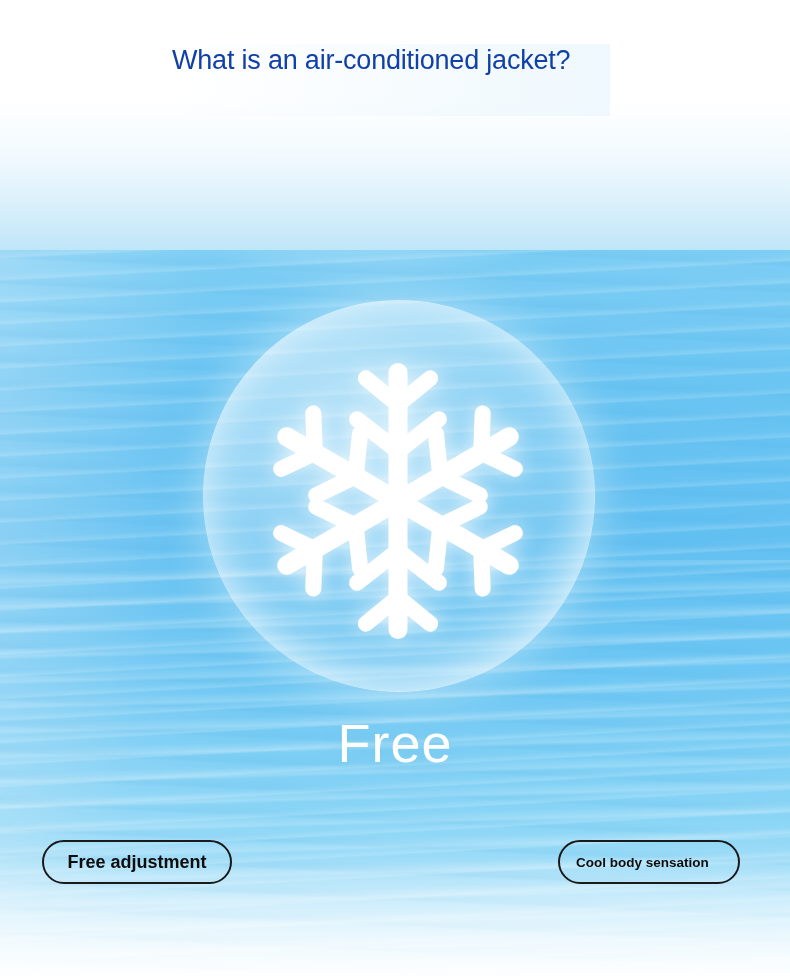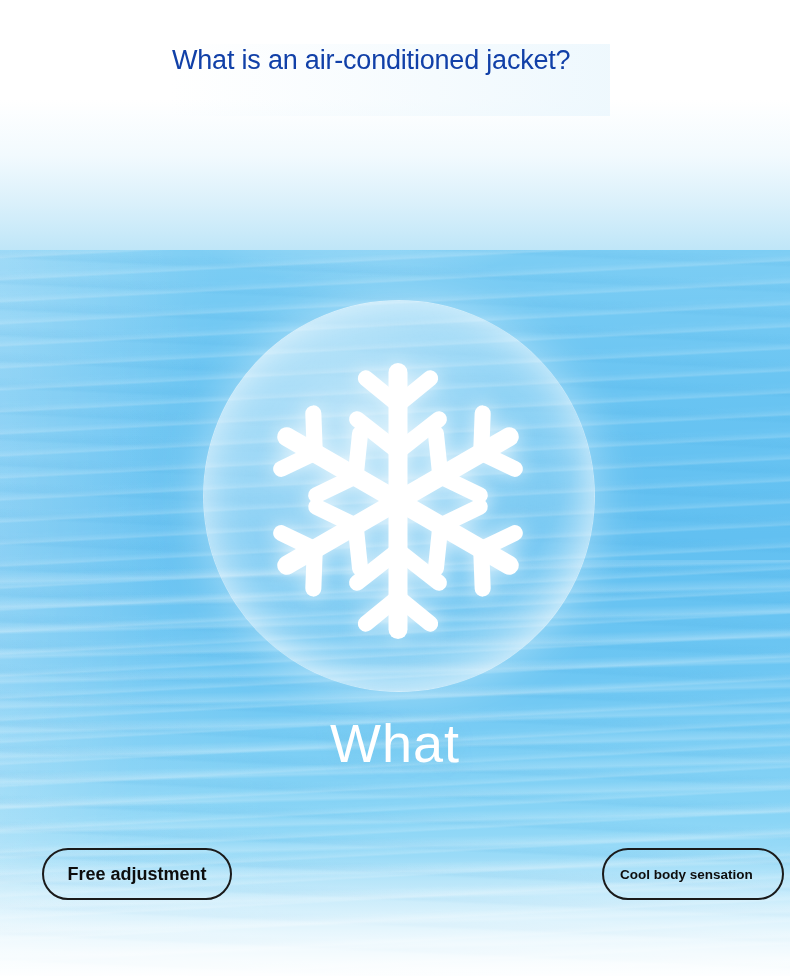"What" div.cool-label { text: What -> Free }
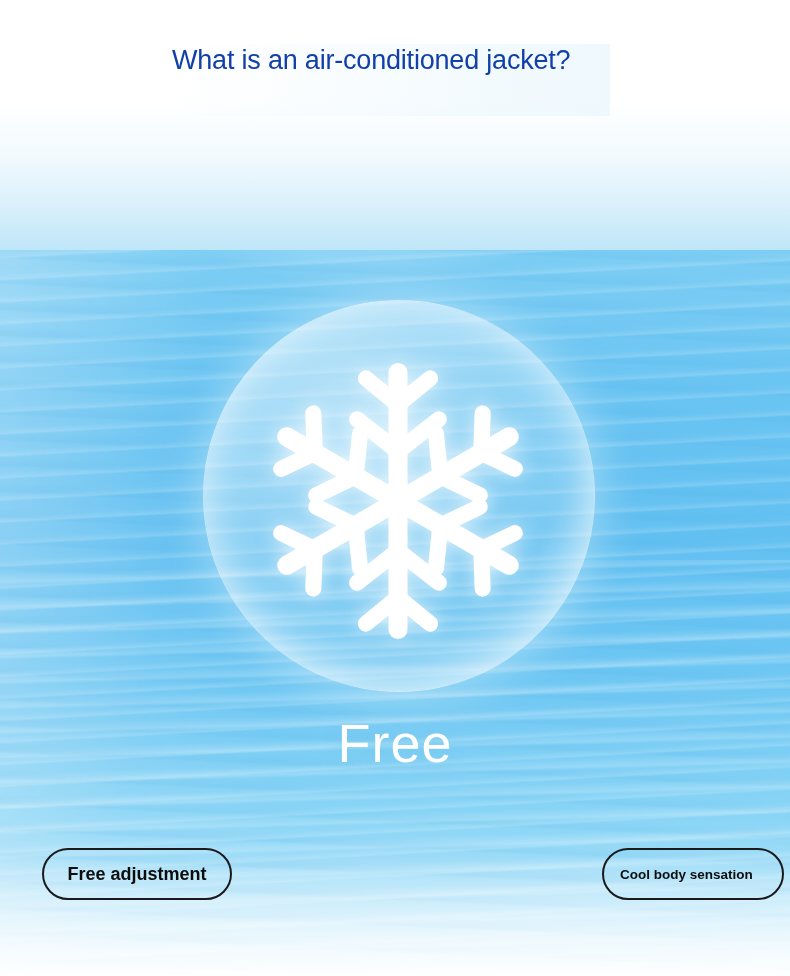"Free adjustment" .pill { height: 52px -> 44px; margin-top: 8px -> none }
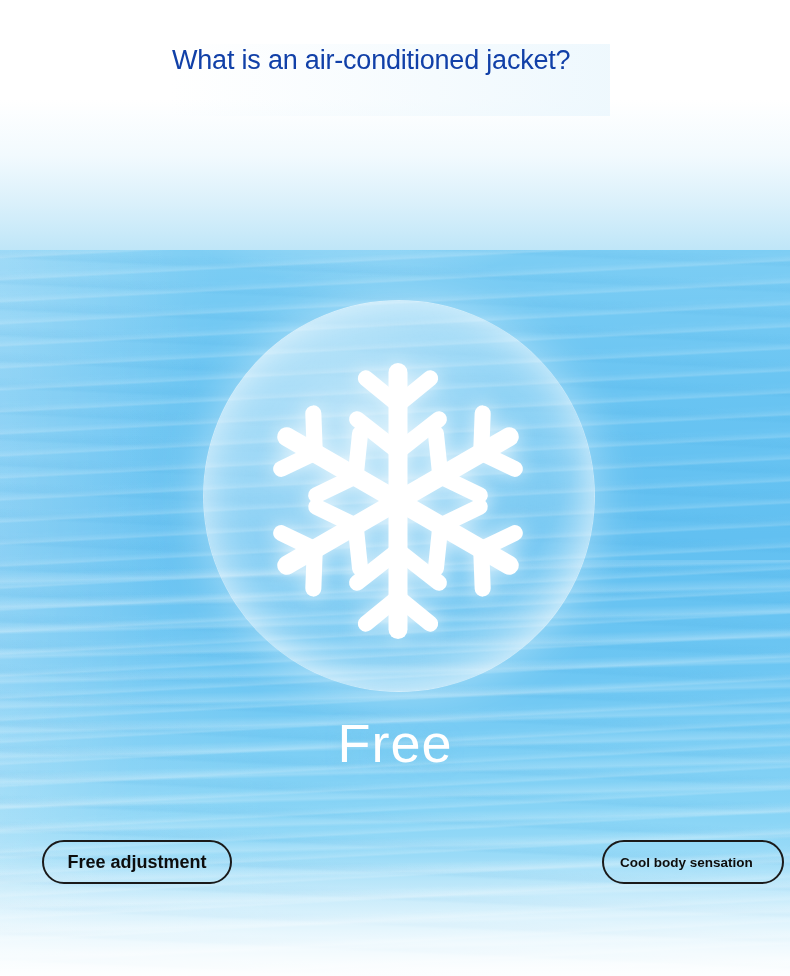"Cool body sensation" .pill-3 { left: 602px -> 558px }
